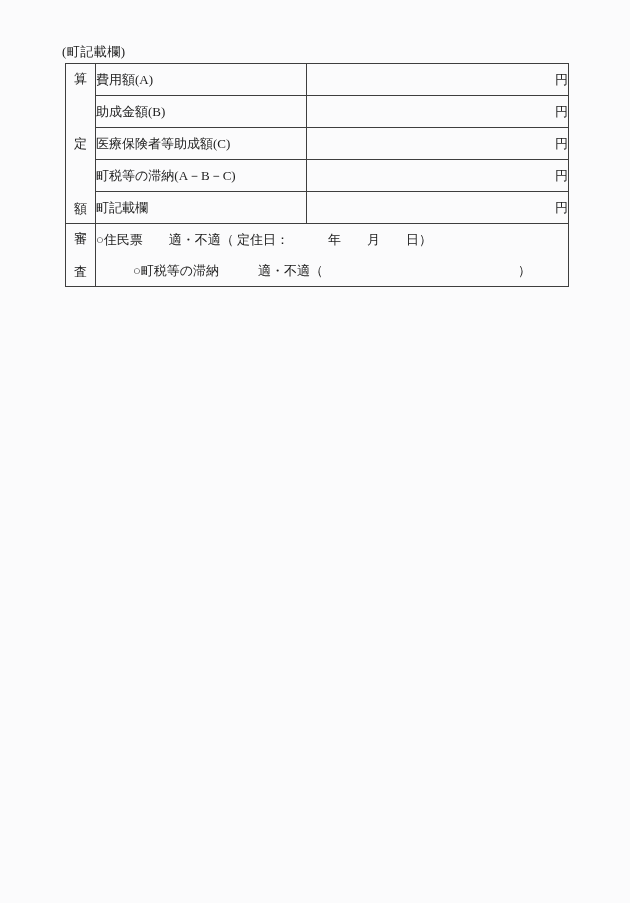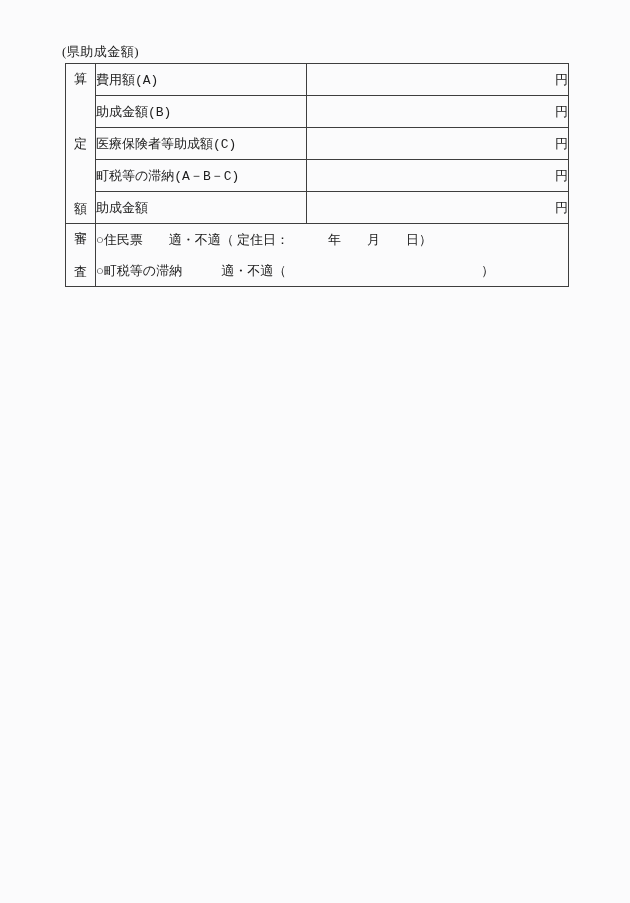"(県助成金額)" div.note { text: 県助成金額 -> 町記載欄 }
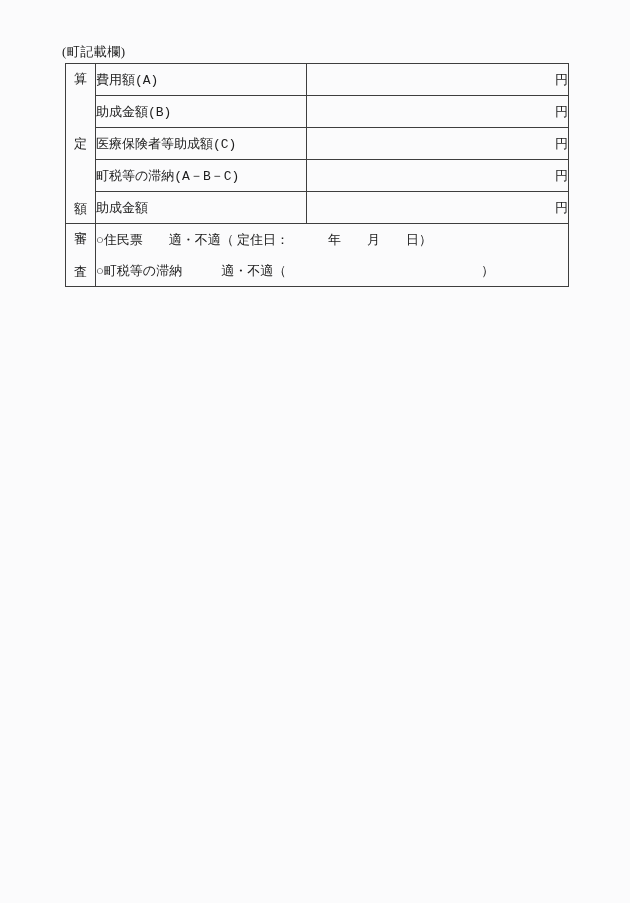"費用額(A)" td.item { font-family: Liberation Mono, monospace -> none }
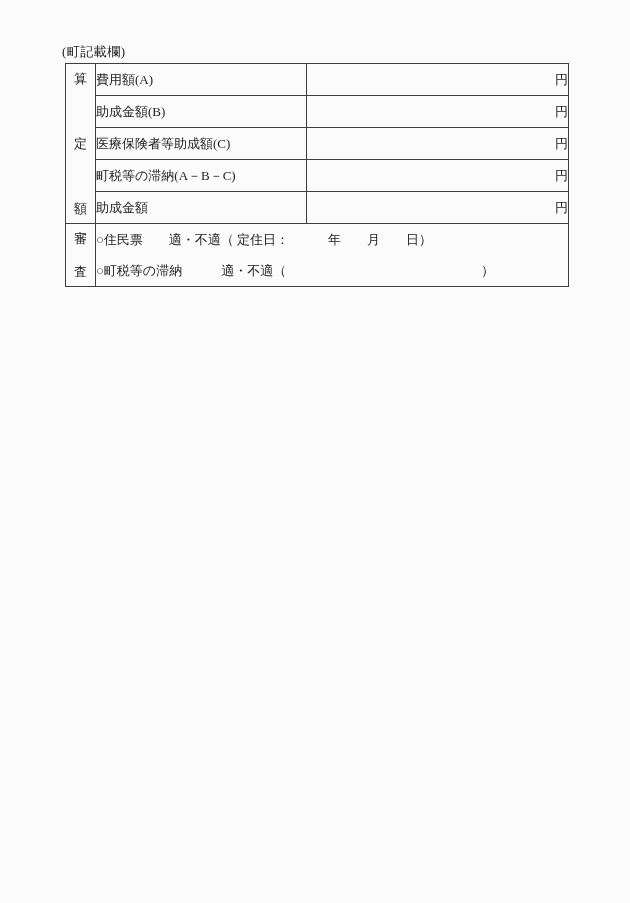"助成金額" td.item { text: 助成金額 -> 町記載欄 }
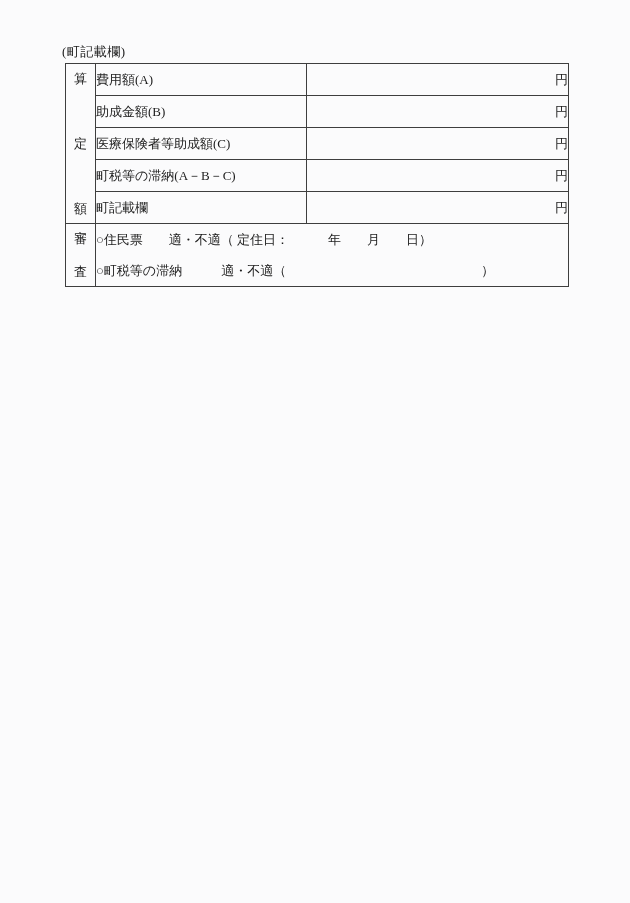"○町税等の滞納 適・不適（ ）" tr.review-bottom td.review { text-align: none -> center }
